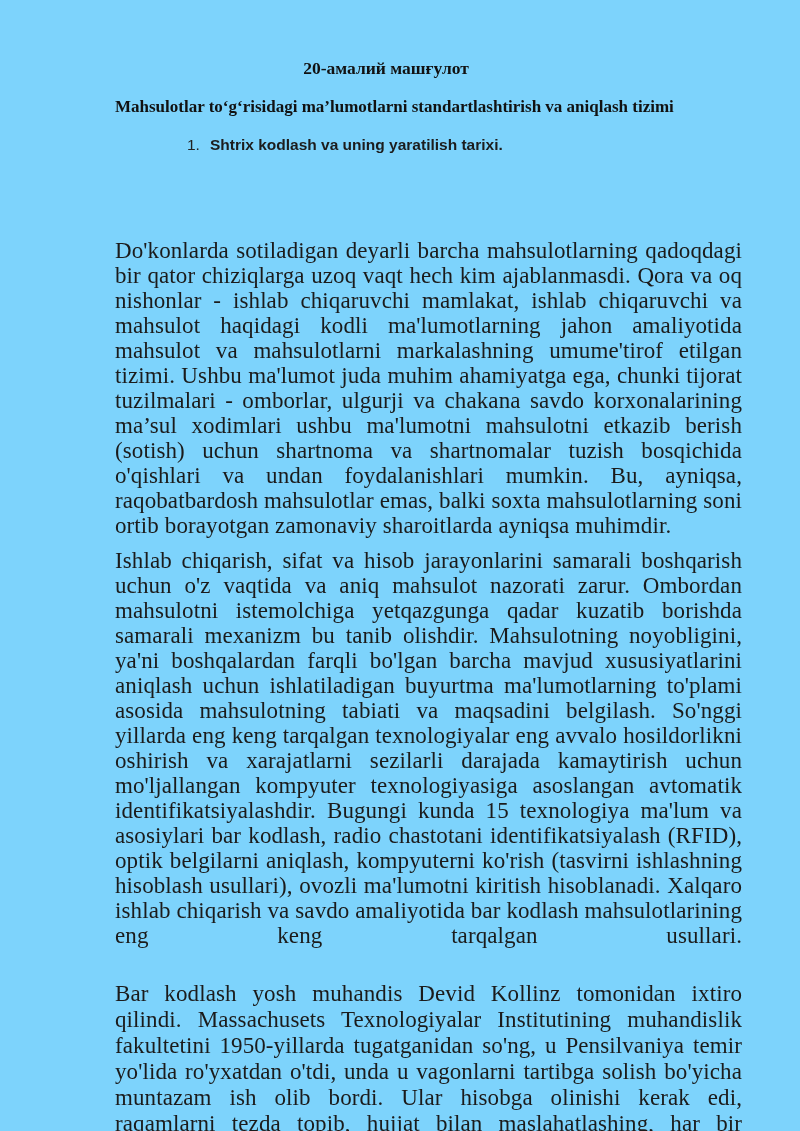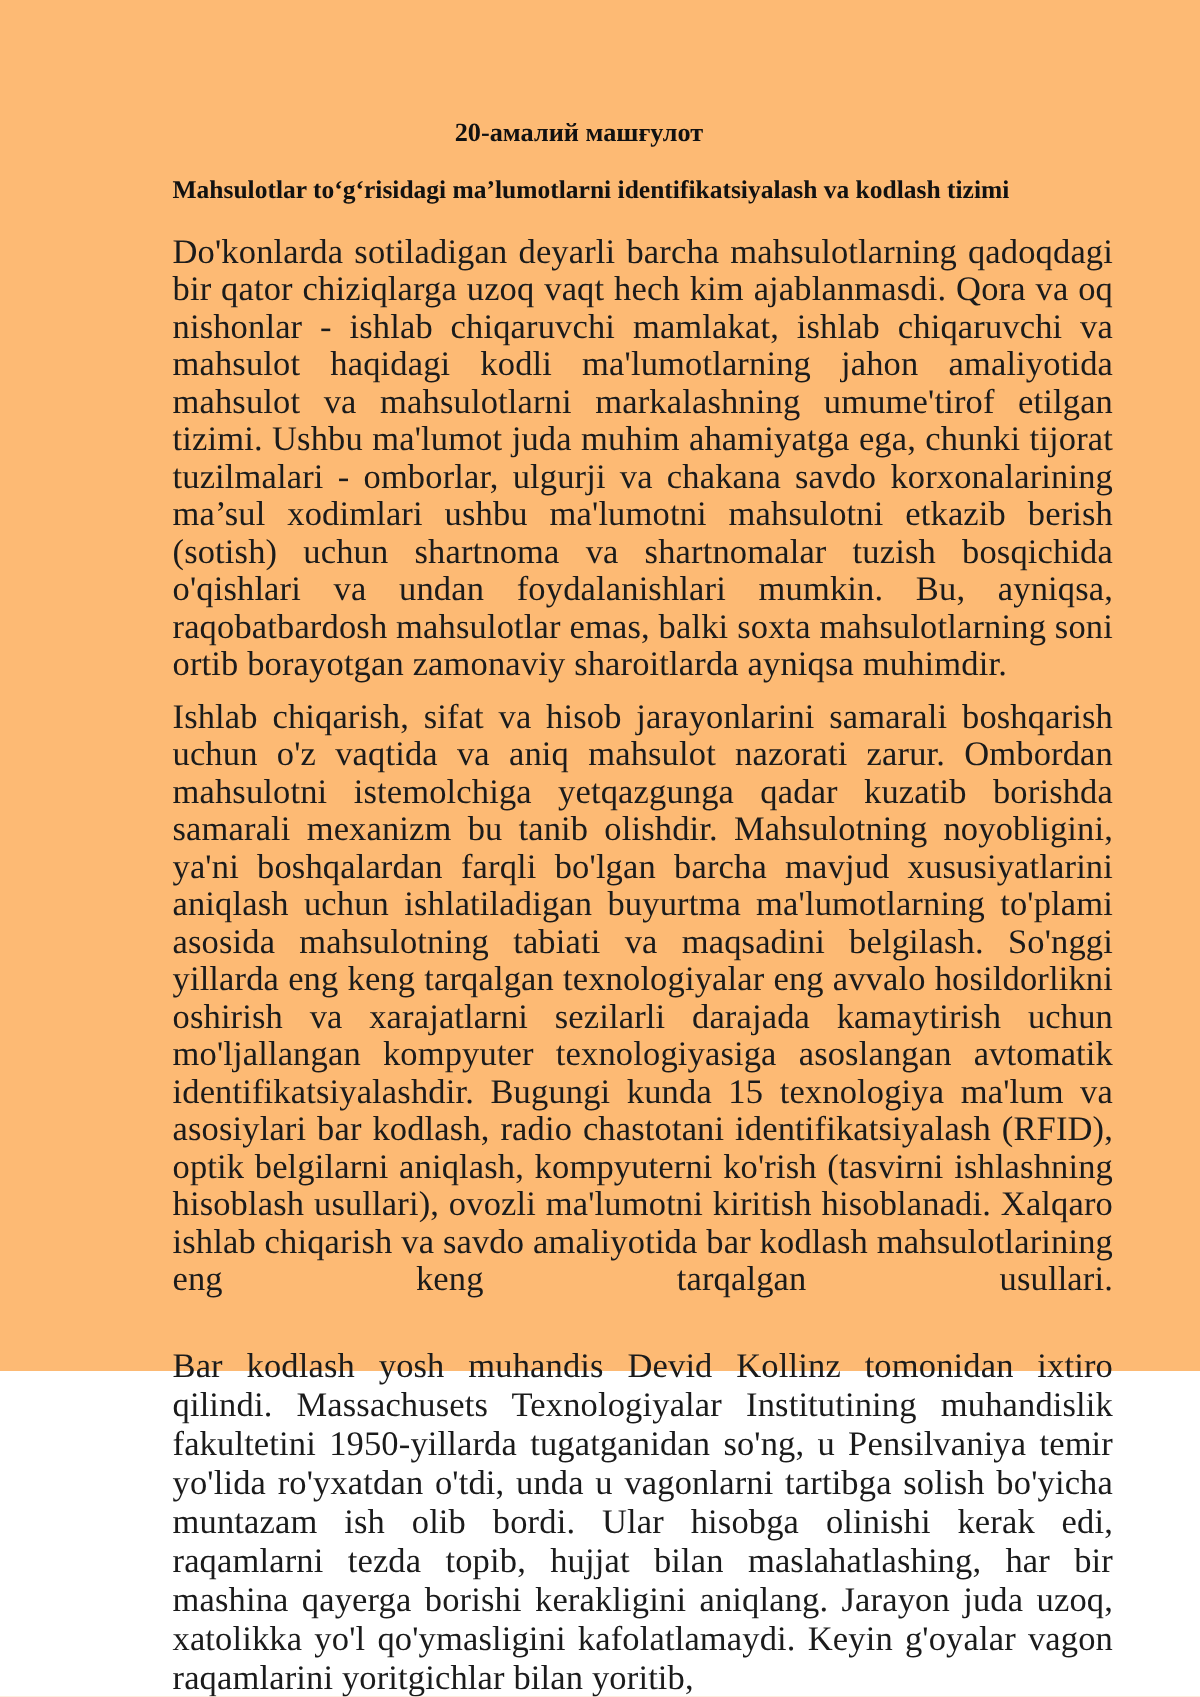"20-амалий машғулот" .page { background: #fdba74 -> #7dd3fc; height: 914px -> 1131px; padding: 78px 58px 0 115px -> 58px 58px 0 115px }
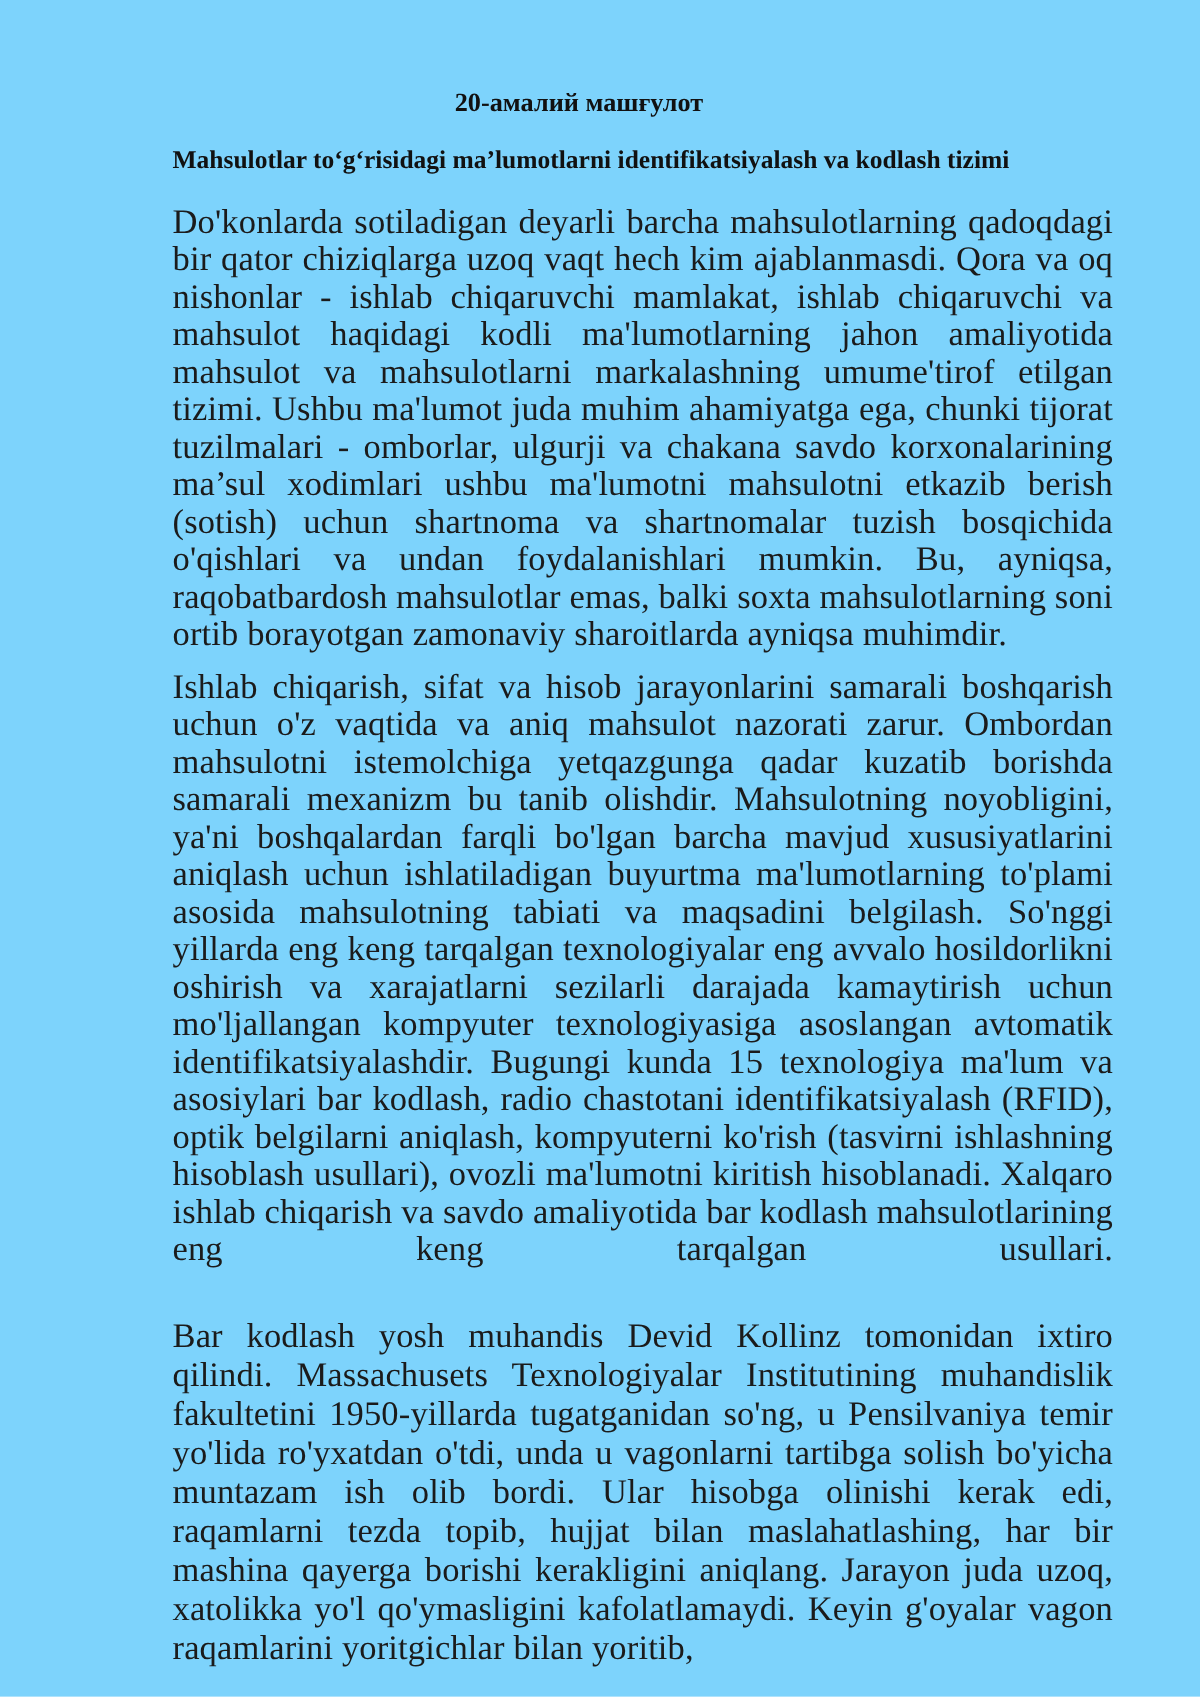"Mahsulotlar to‘g‘risidagi ma’lumotlarni" h2.doc-subtitle { text: identifikatsiyalash va kodlash -> standartlashtirish va aniqlash }
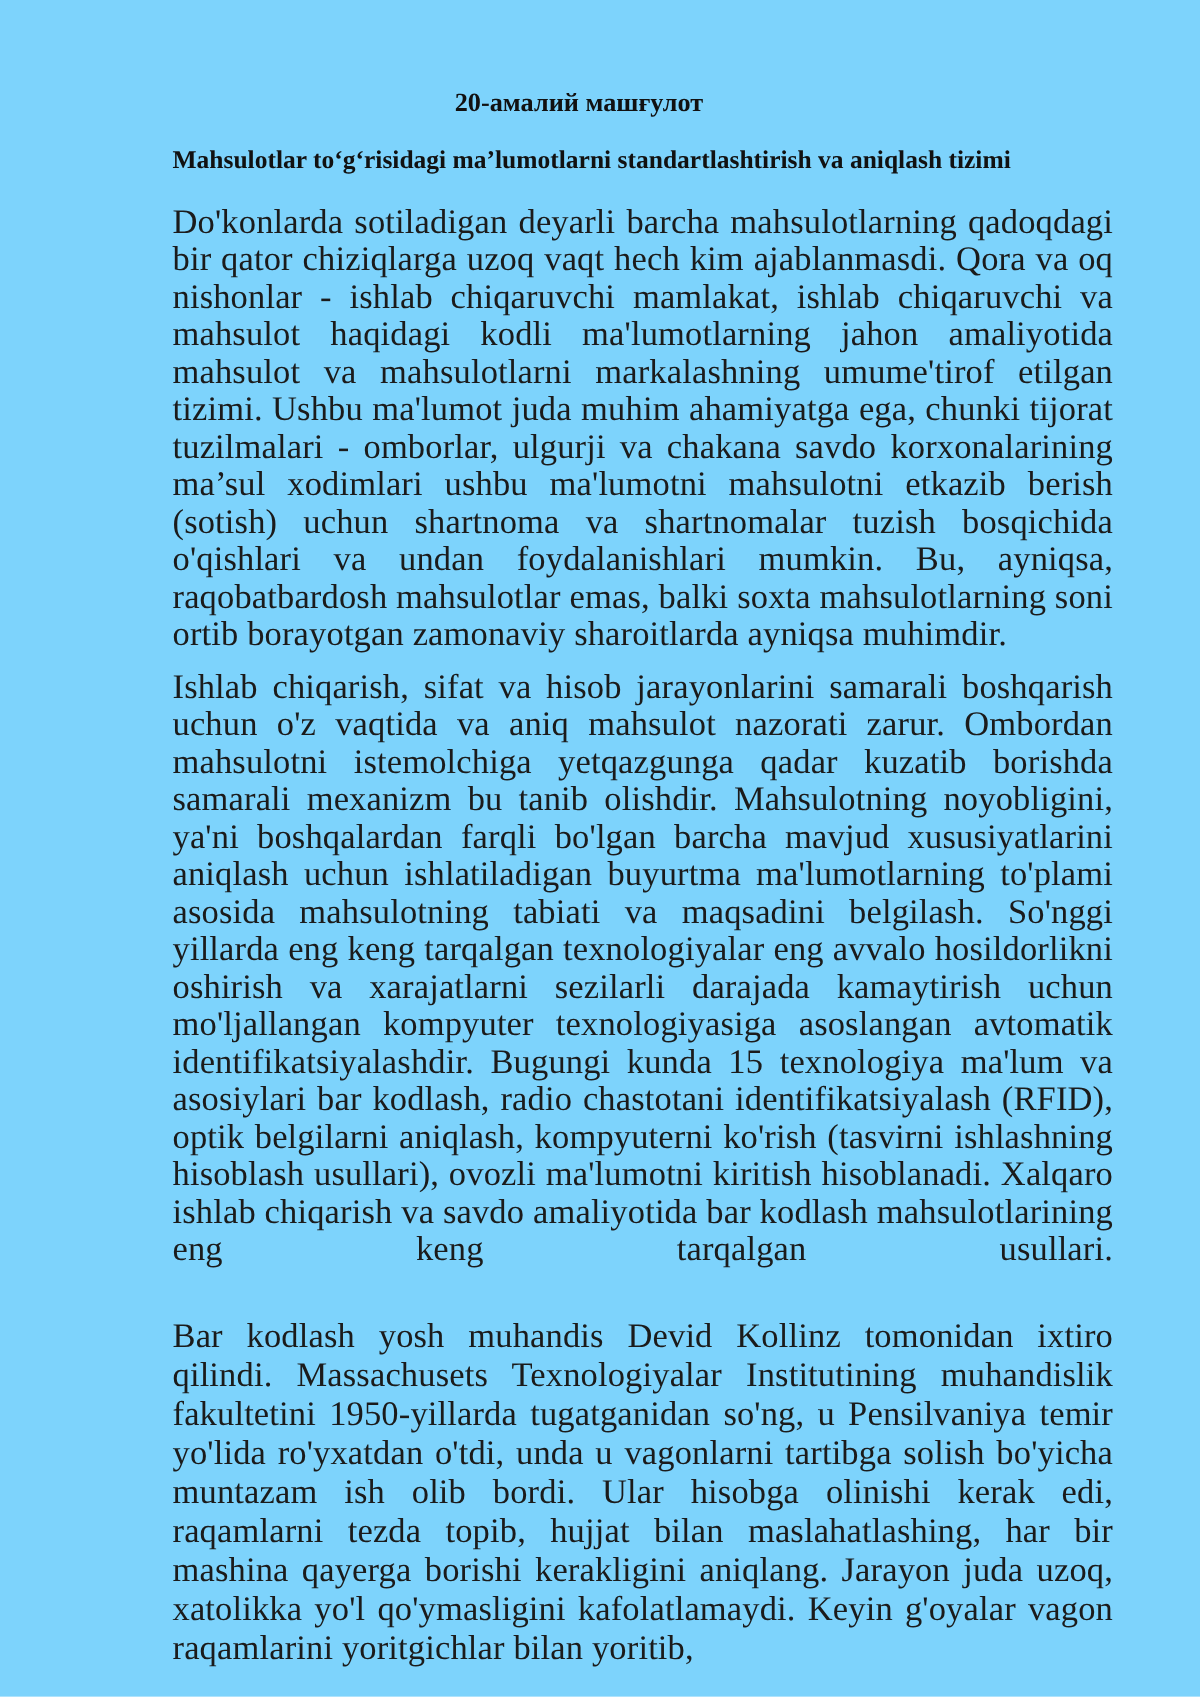"1. Shtrix kodlash va uning" div.list-row { html: none -> <div> <span>1.</span><span>Shtrix kodlash va uning yaratilish tarixi.</span> </div> }
